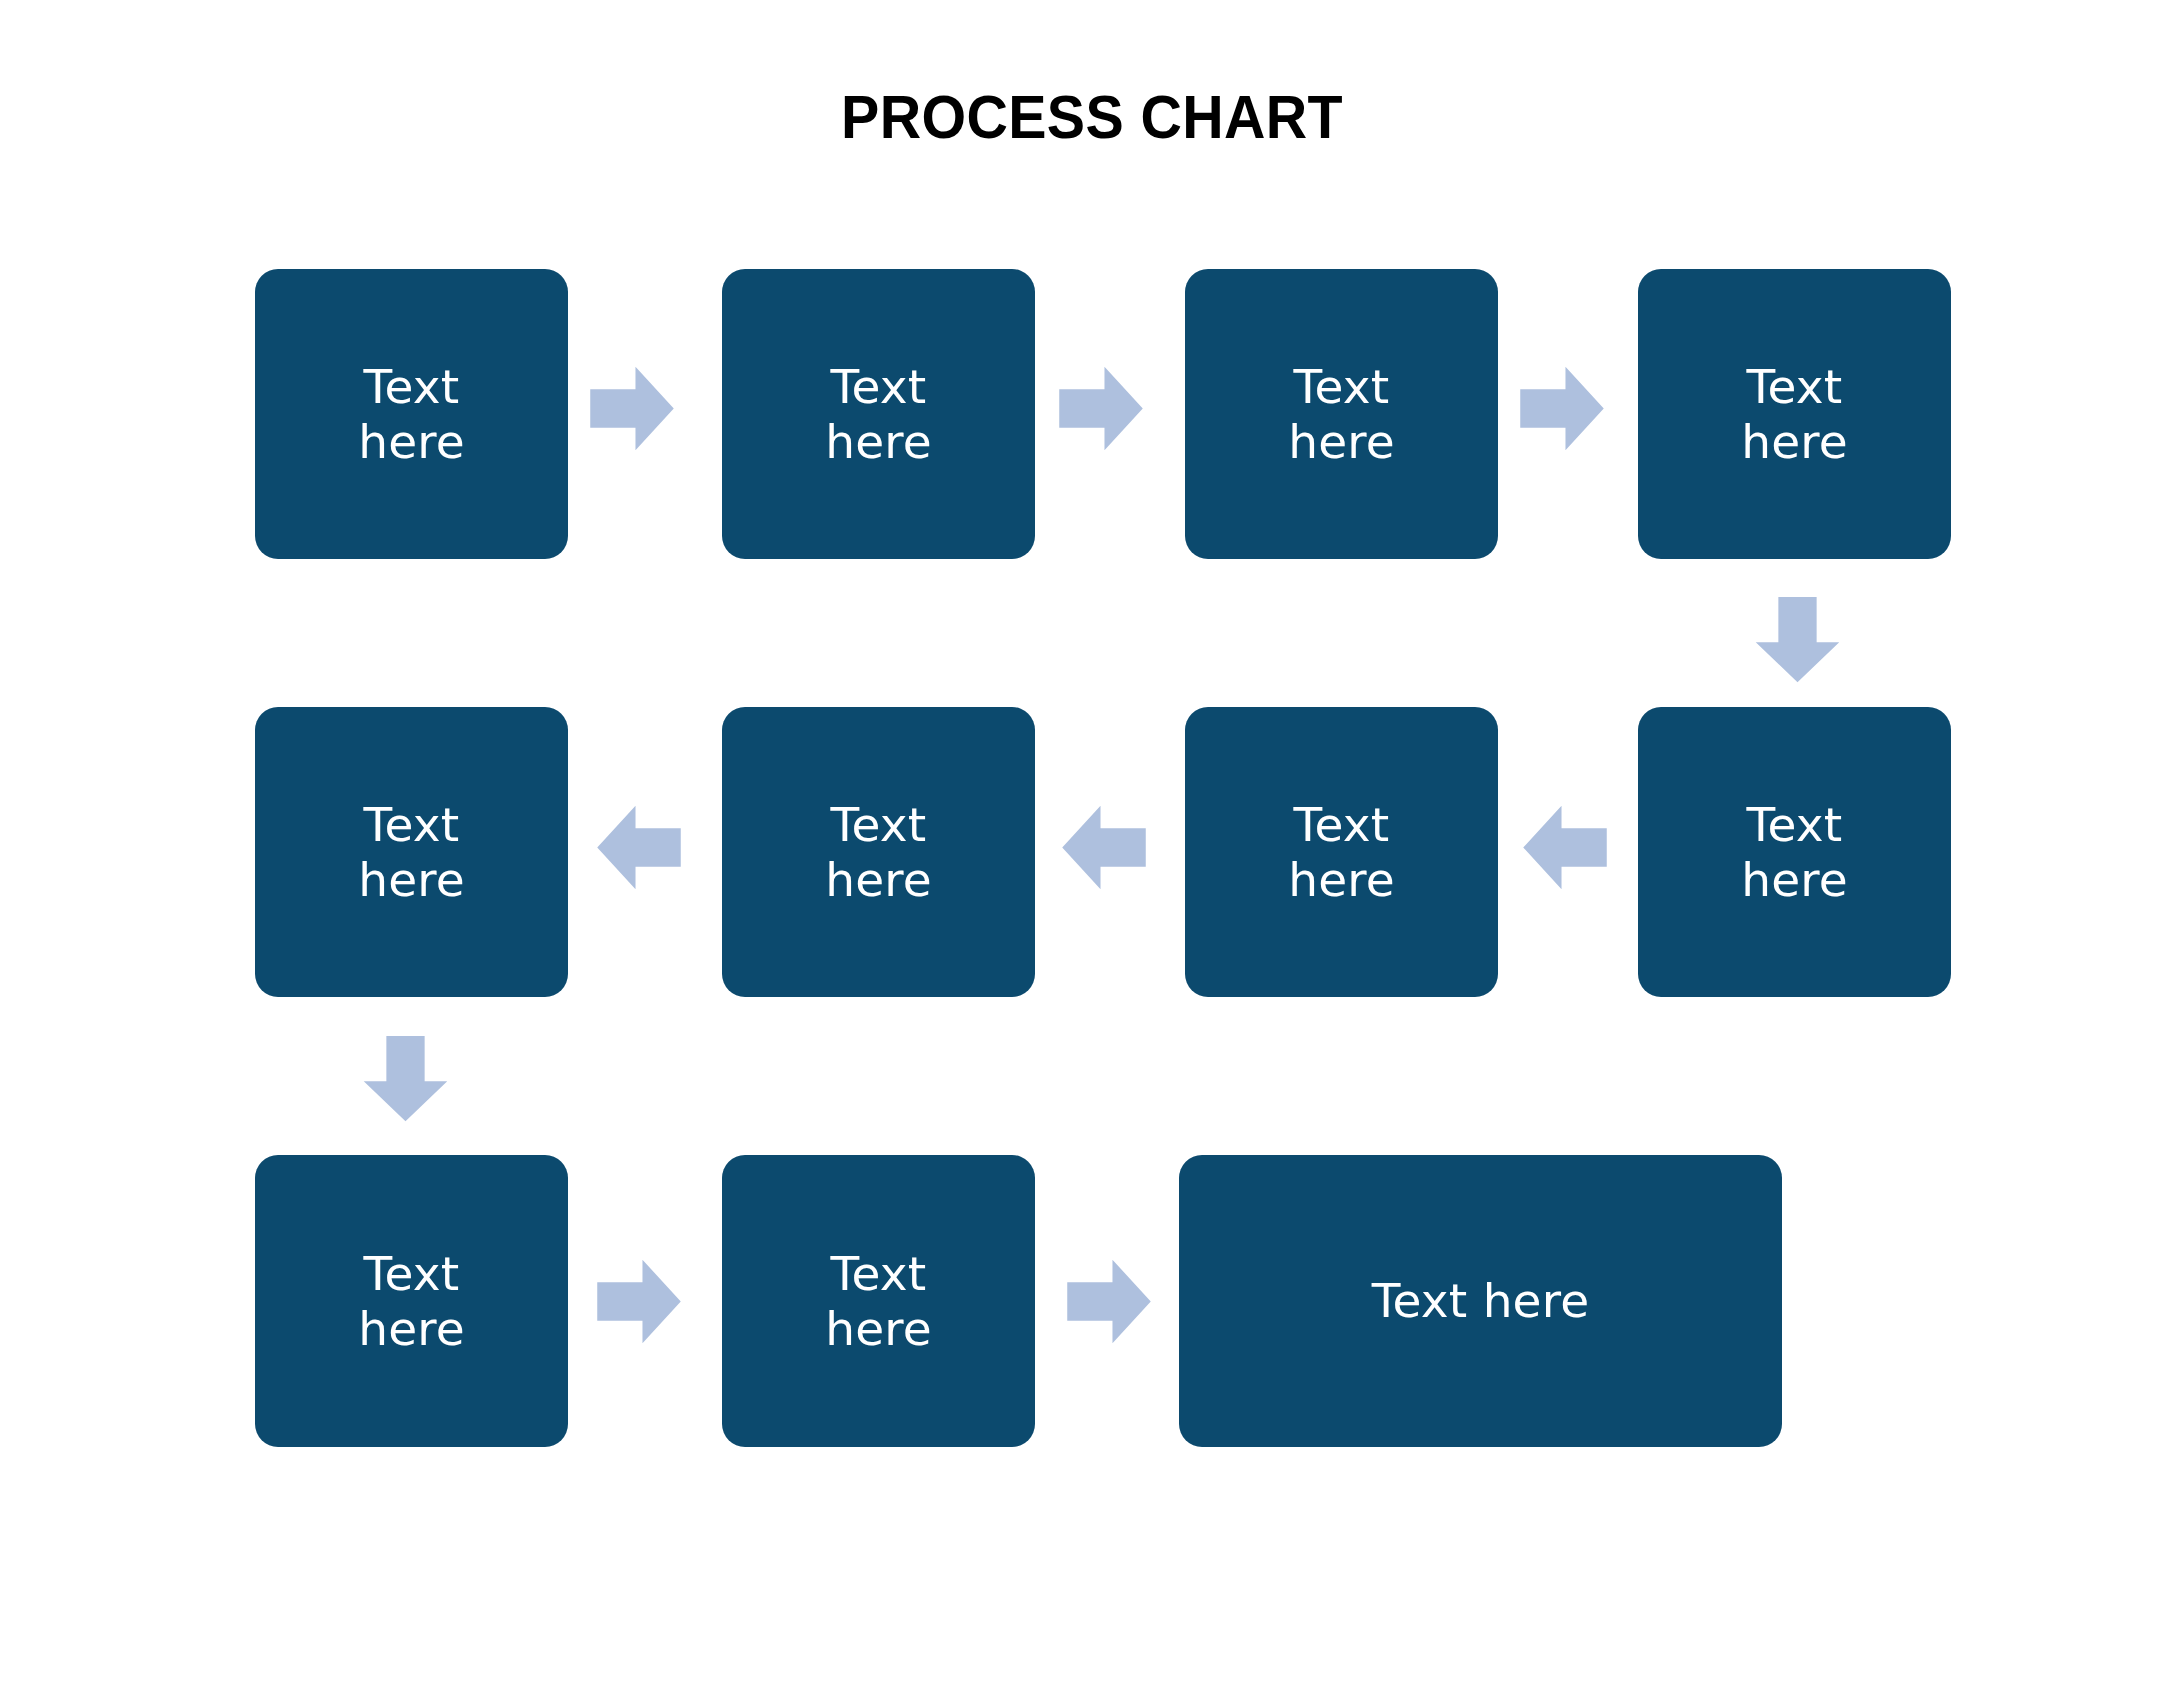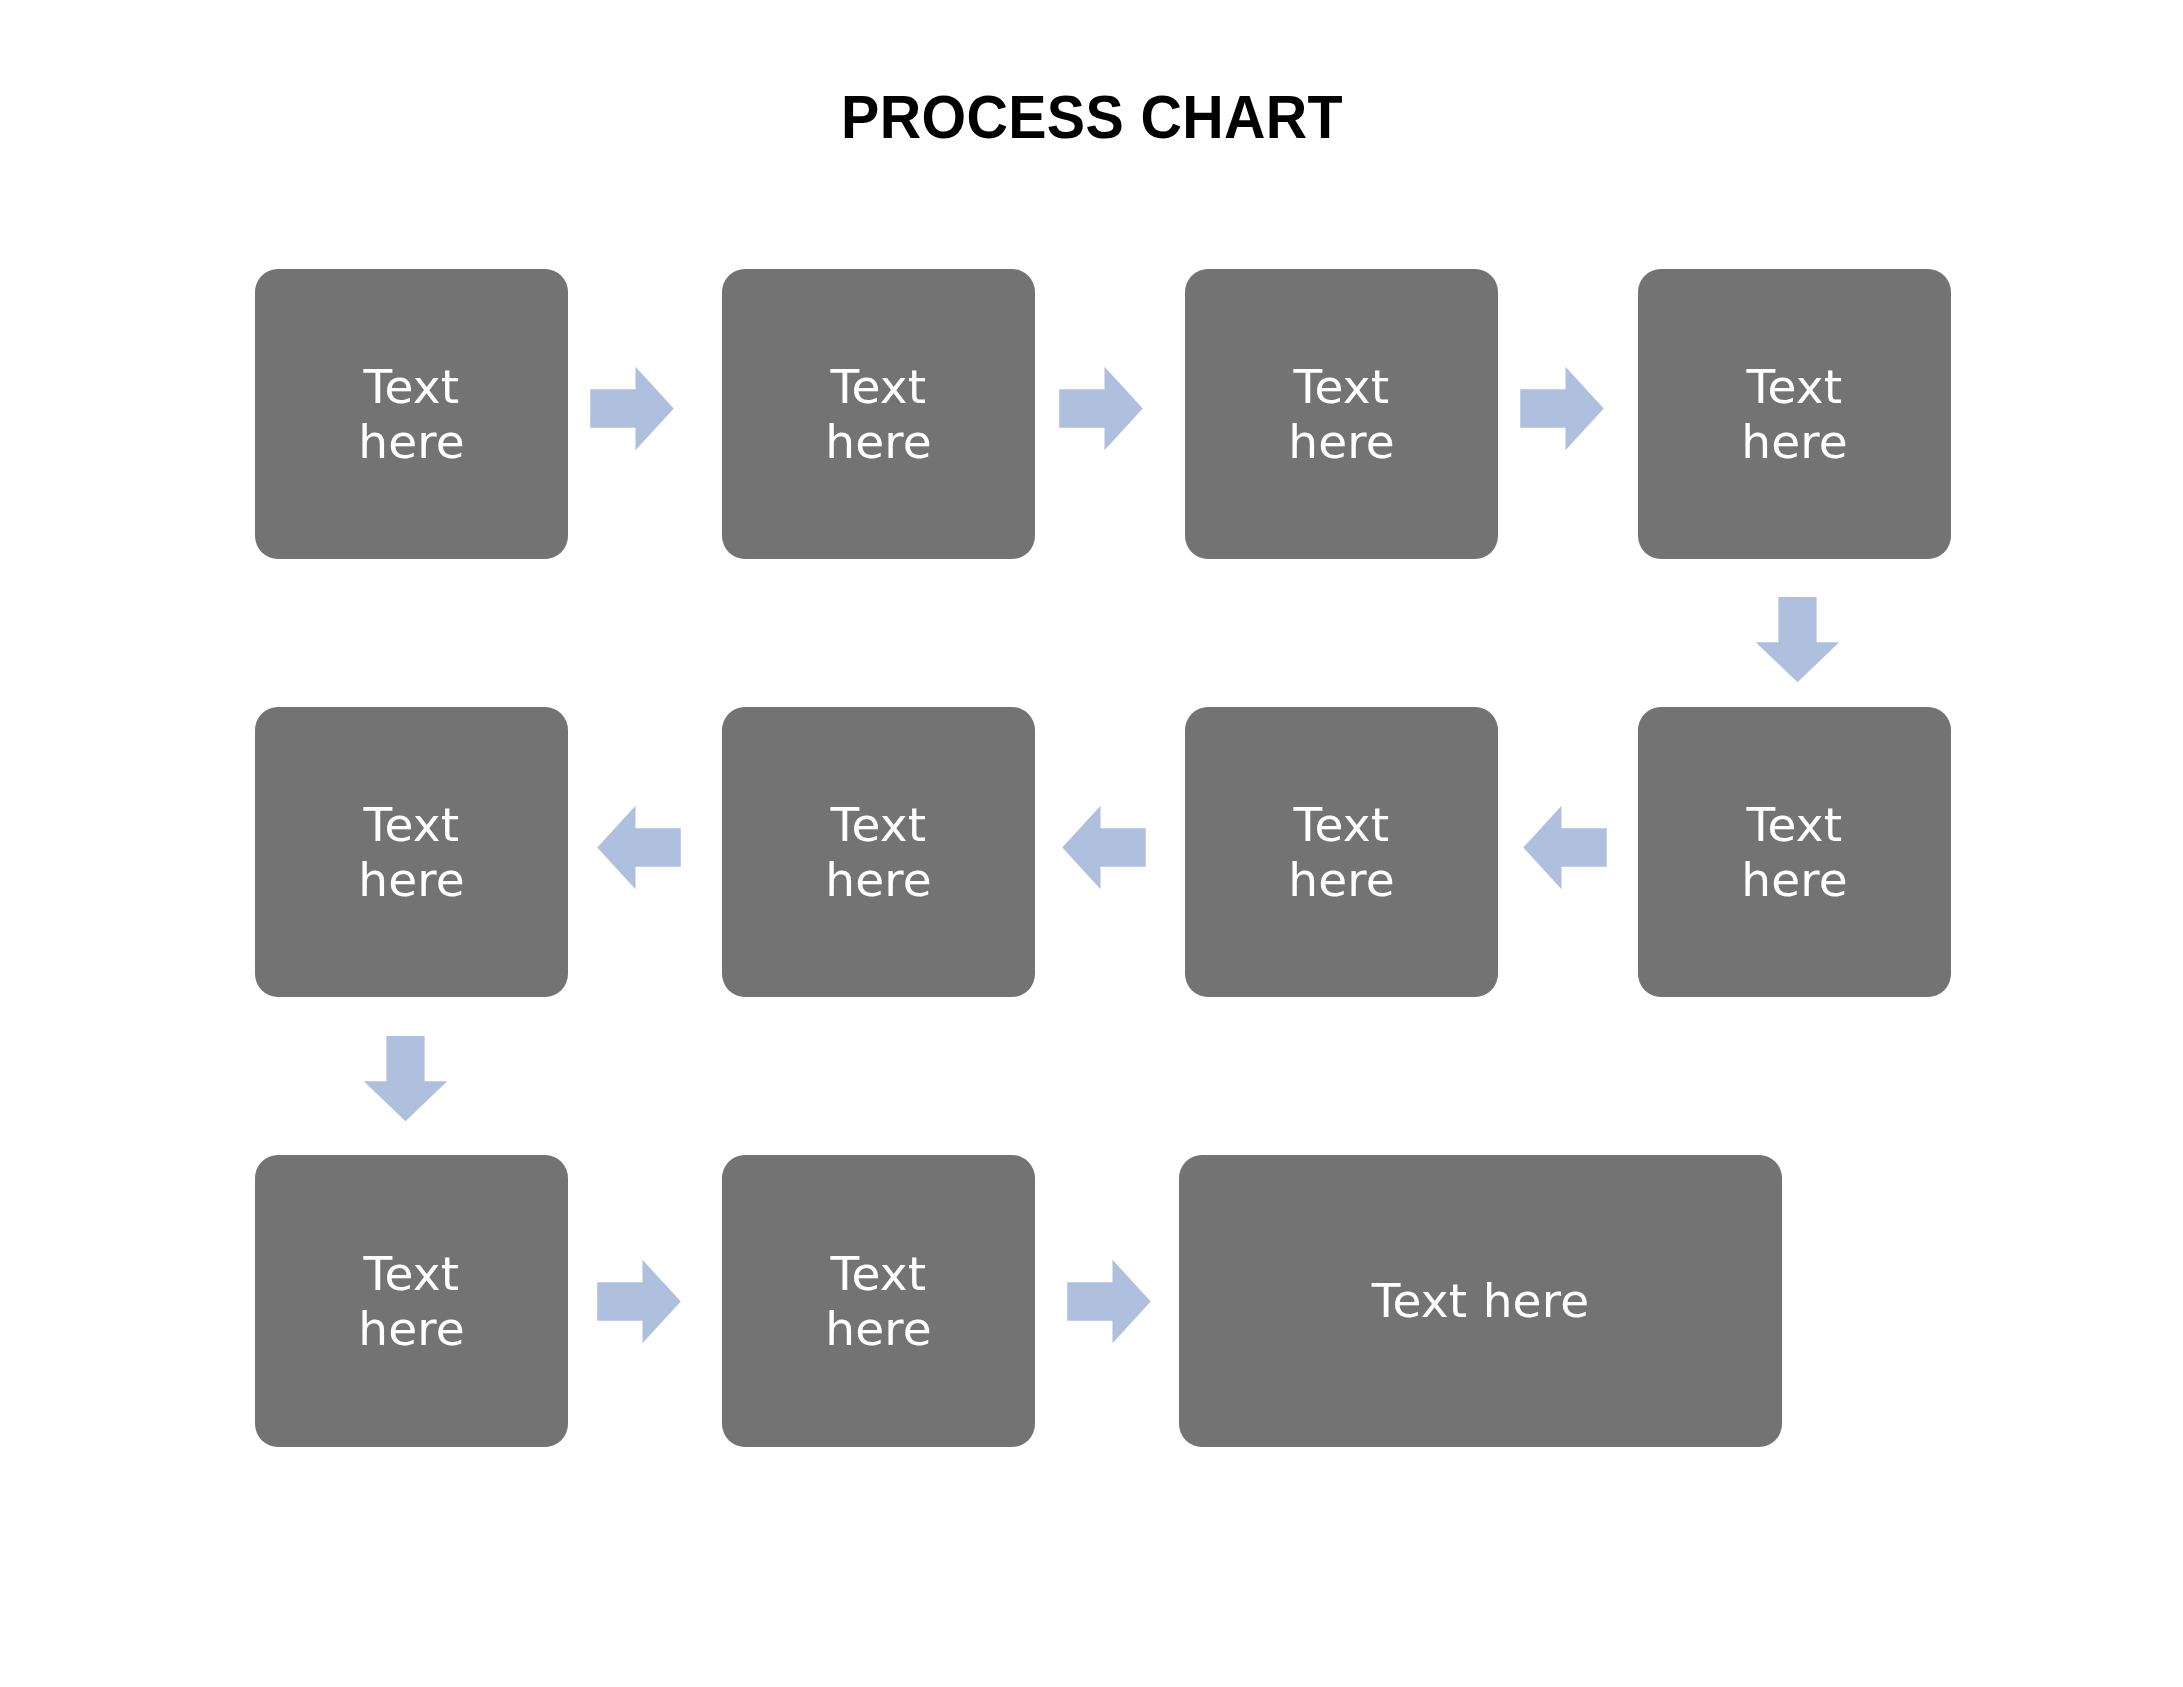"Text" .pbox { background: #737373 -> #0c4a6e }
